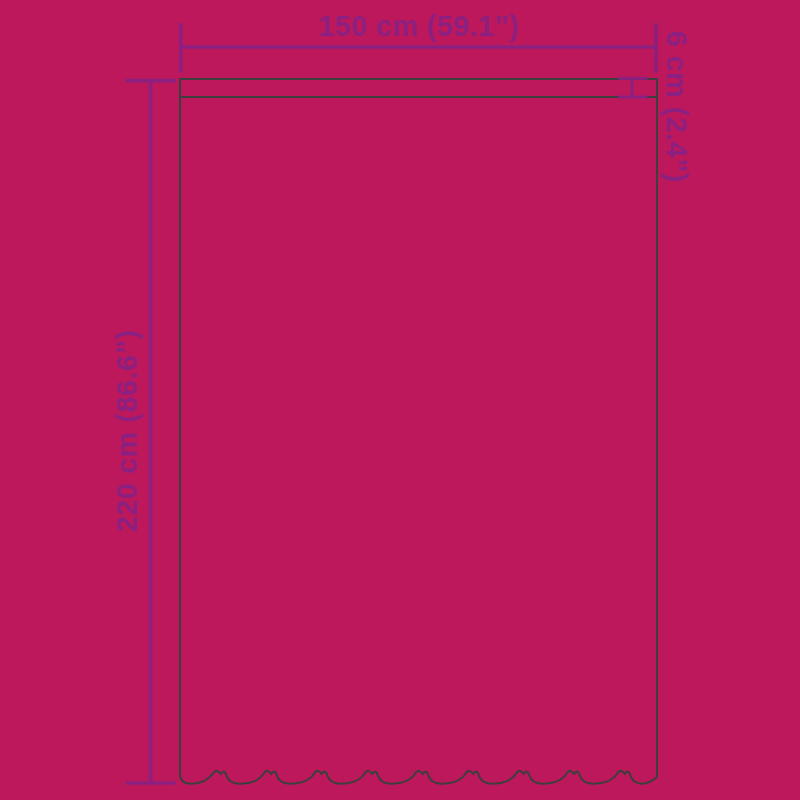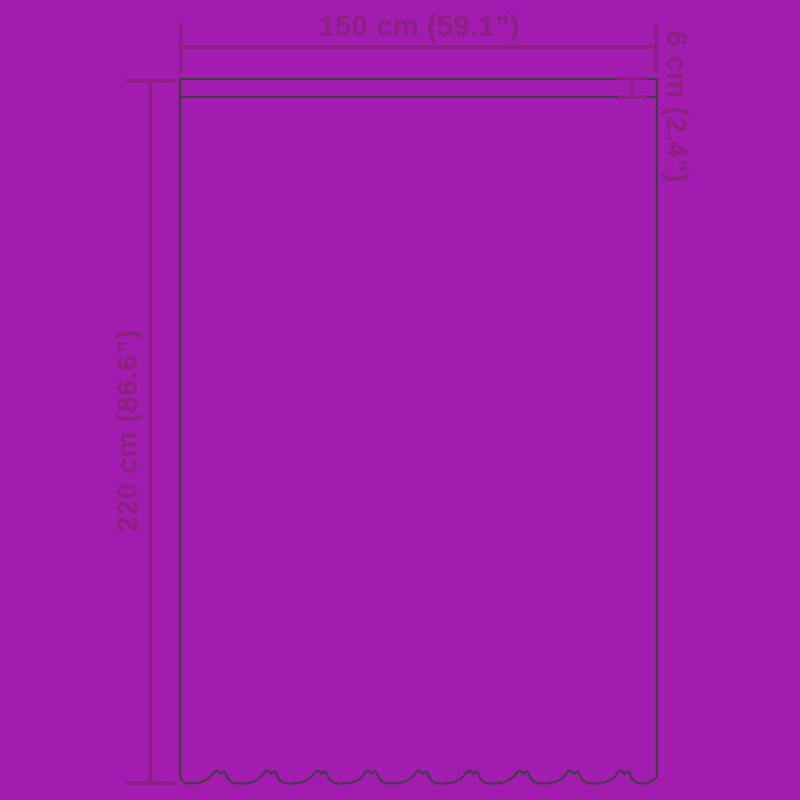"150 cm (59.1”)" .wrap { background: #a21caf -> #be185d }
